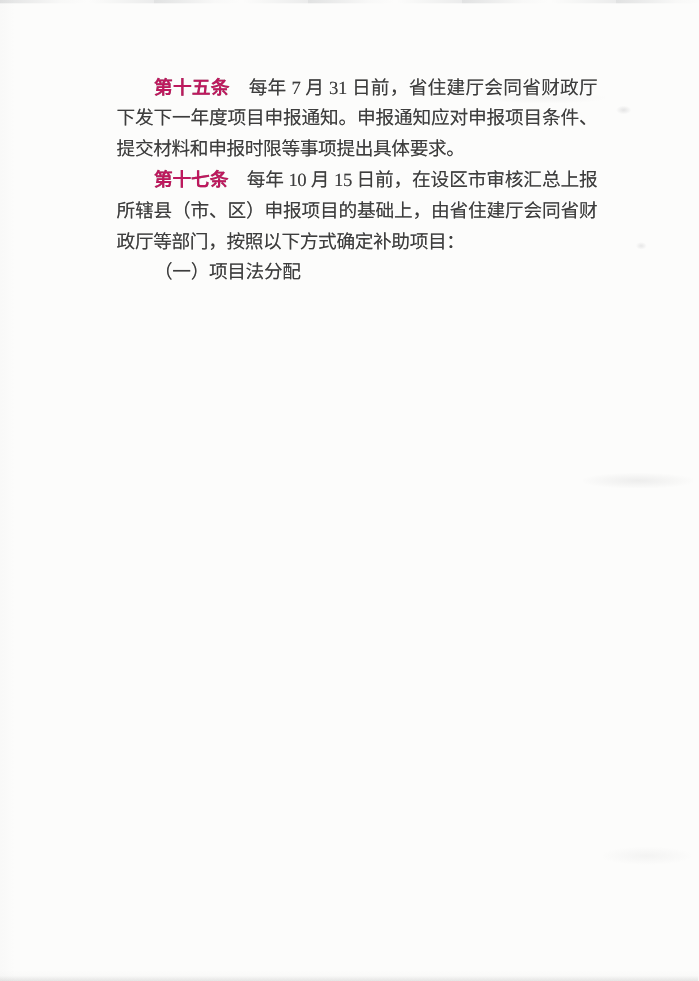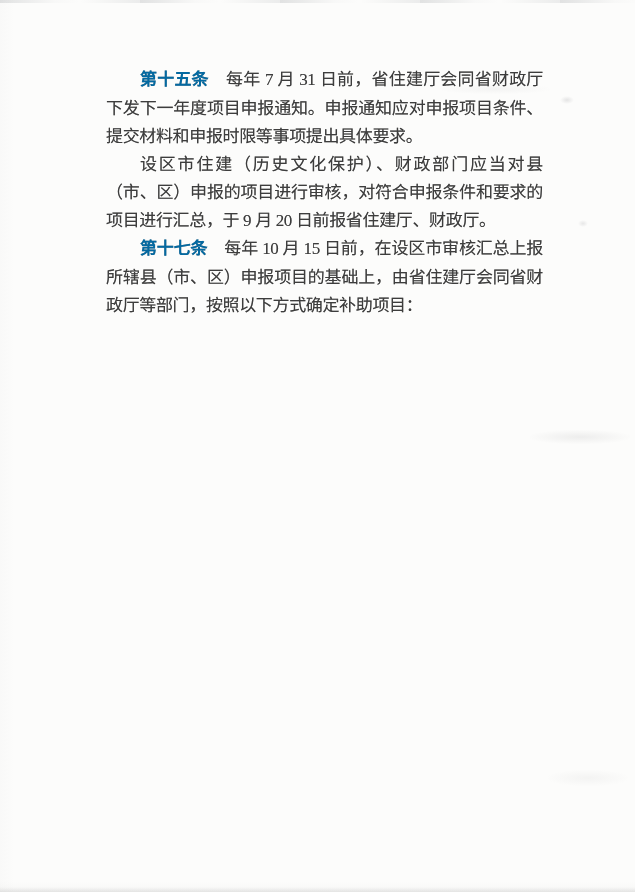"第十五条" .text-block b { color: #0369a1 -> #be185d; font-family: Liberation Mono, monospace -> none }
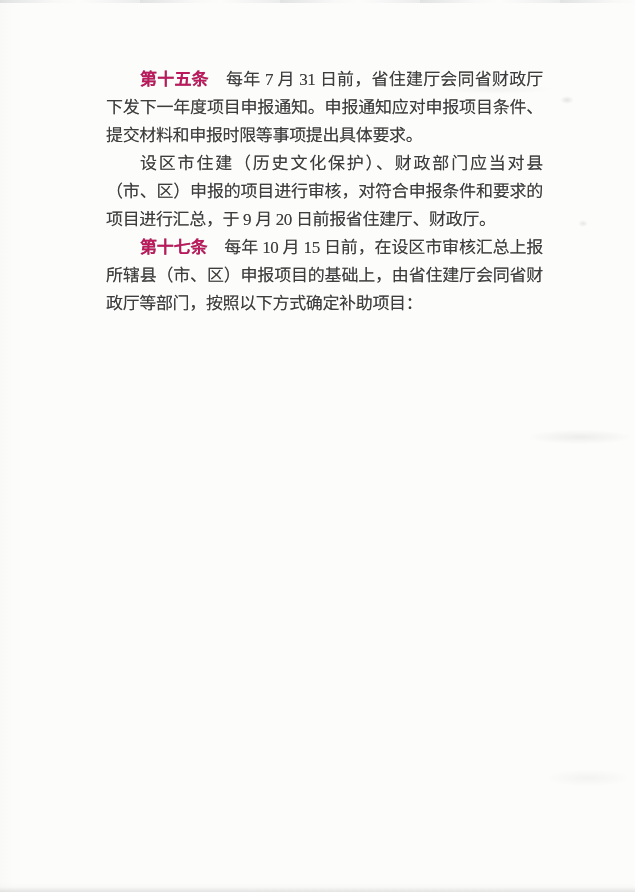"设区市住建（历史文化保护）、财政部门应当对县（市、区）申报的项目进行审核，对符合" p.para { html: <p>设区市住建（历史文化保护）、财政部门应当对县（市、区）申报的项目进行审核，对符合申报条件和要求的项目进行汇总，于 9 月 20 日前报省住建厅、财政厅。</p> -> none }
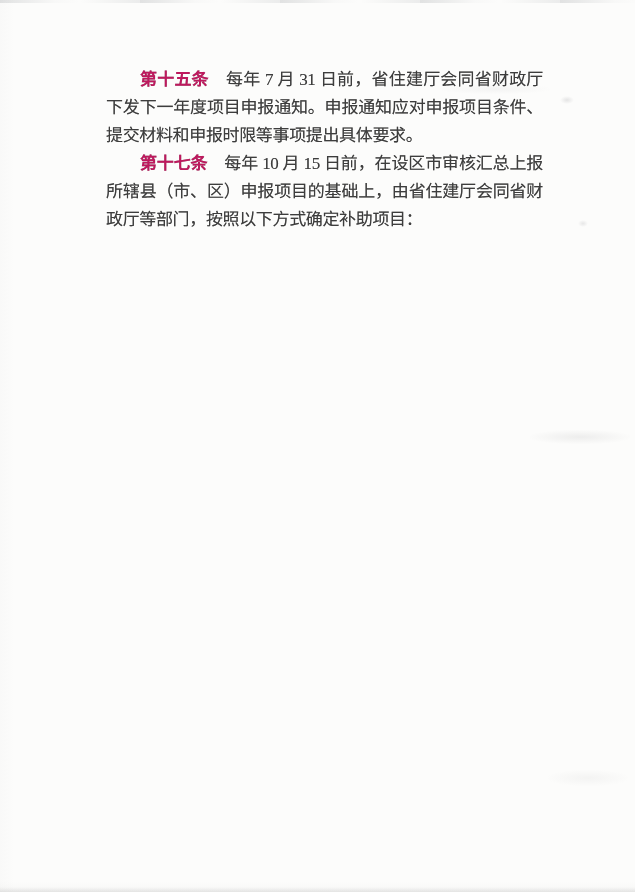"（一）项目法分配" p.para { html: none -> <p>（一）项目法分配</p> }
